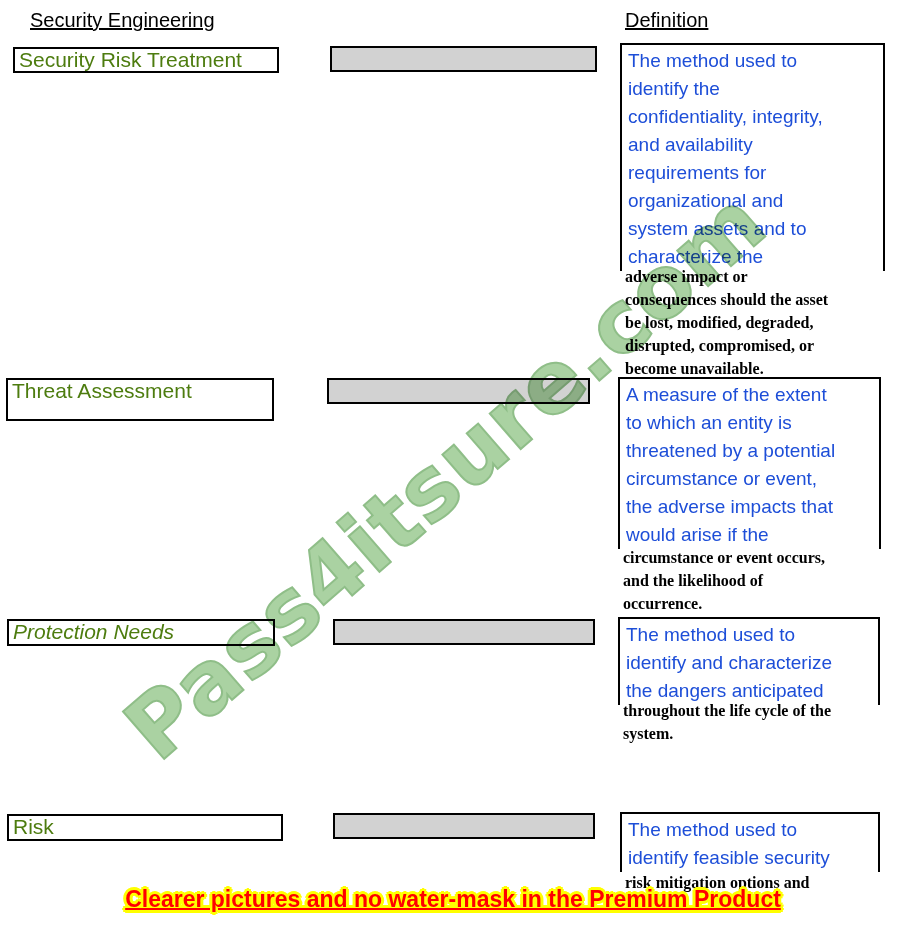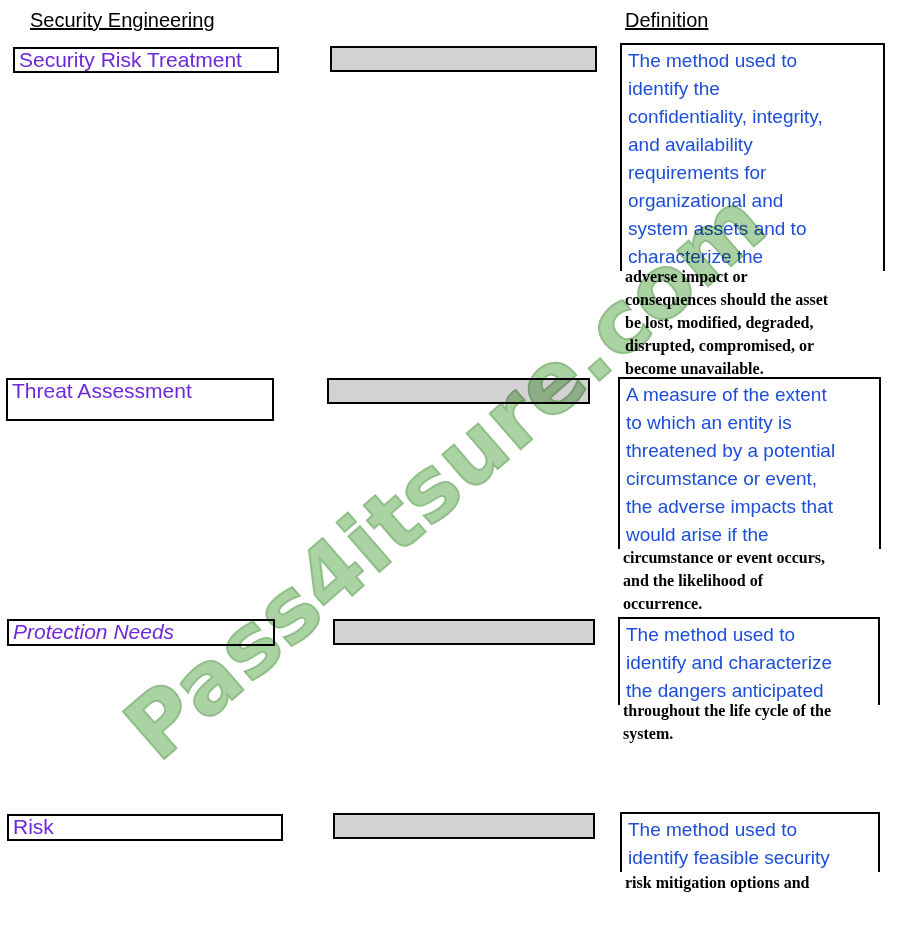"Security Risk Treatment" .term-box { color: #6d28d9 -> #4d7c0f }
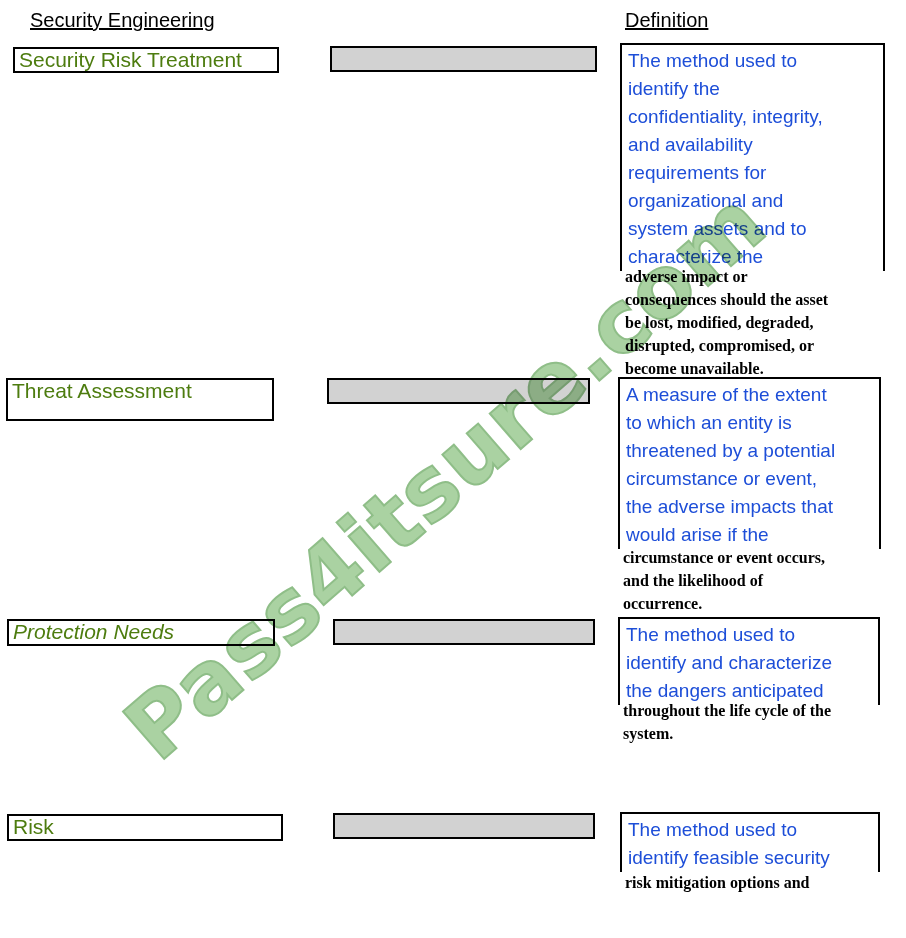"Clearer pictures and no water-mask" div { html: none -> <div>Clearer pictures and no water-mask in the Premium Product</div> }
